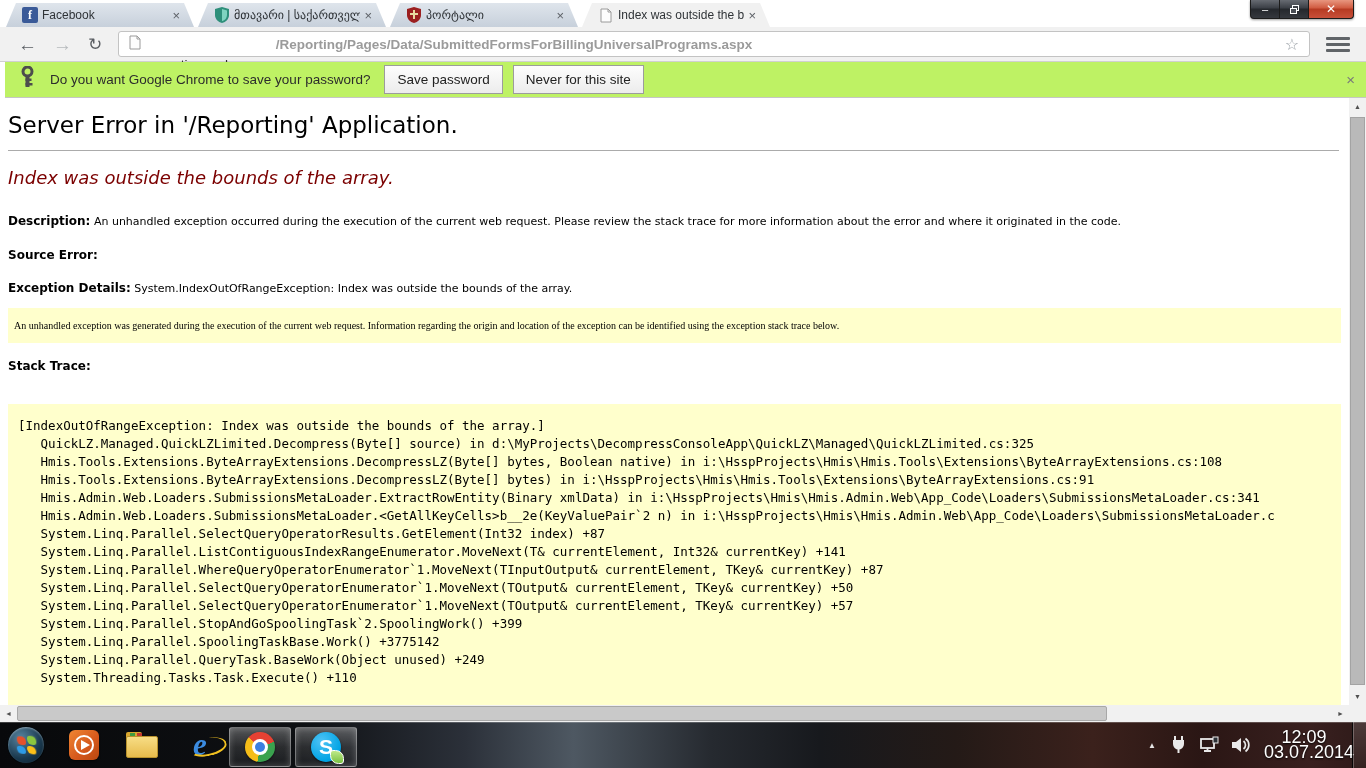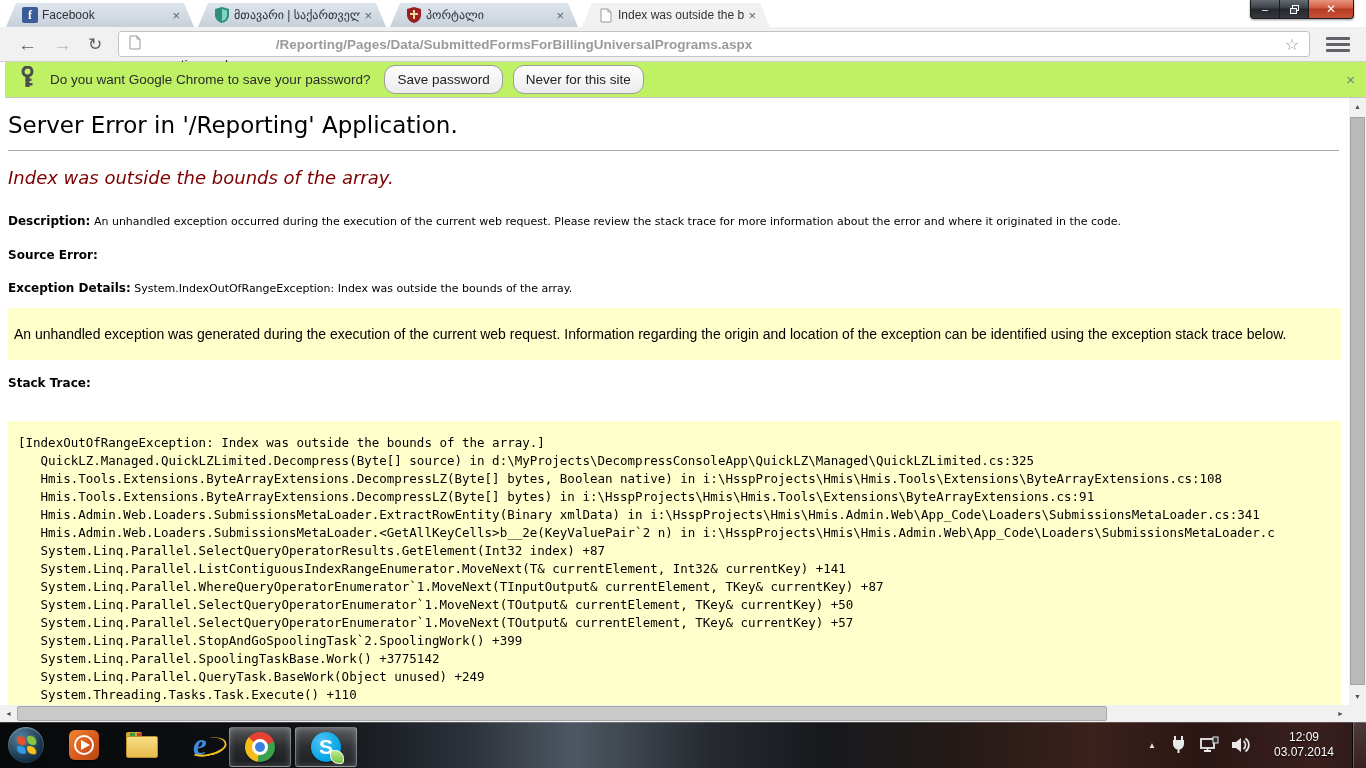"Save password" .ib-btn { border-radius: 11px -> 0 }
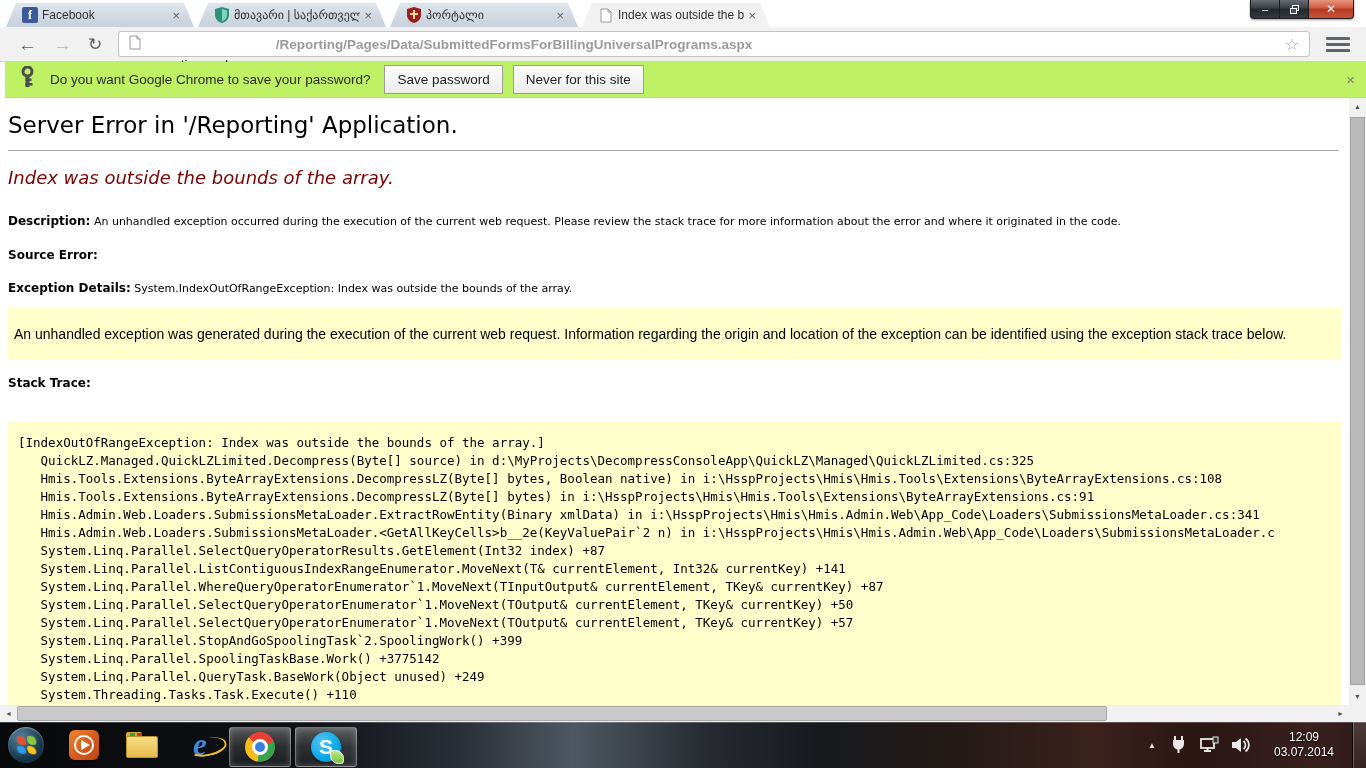"An unhandled exception was generated" .srcbox { font-family: Liberation Sans, sans-serif -> Liberation Serif, serif; font-size: 14px -> 10px; padding: 18px 6px -> 12px 6px }
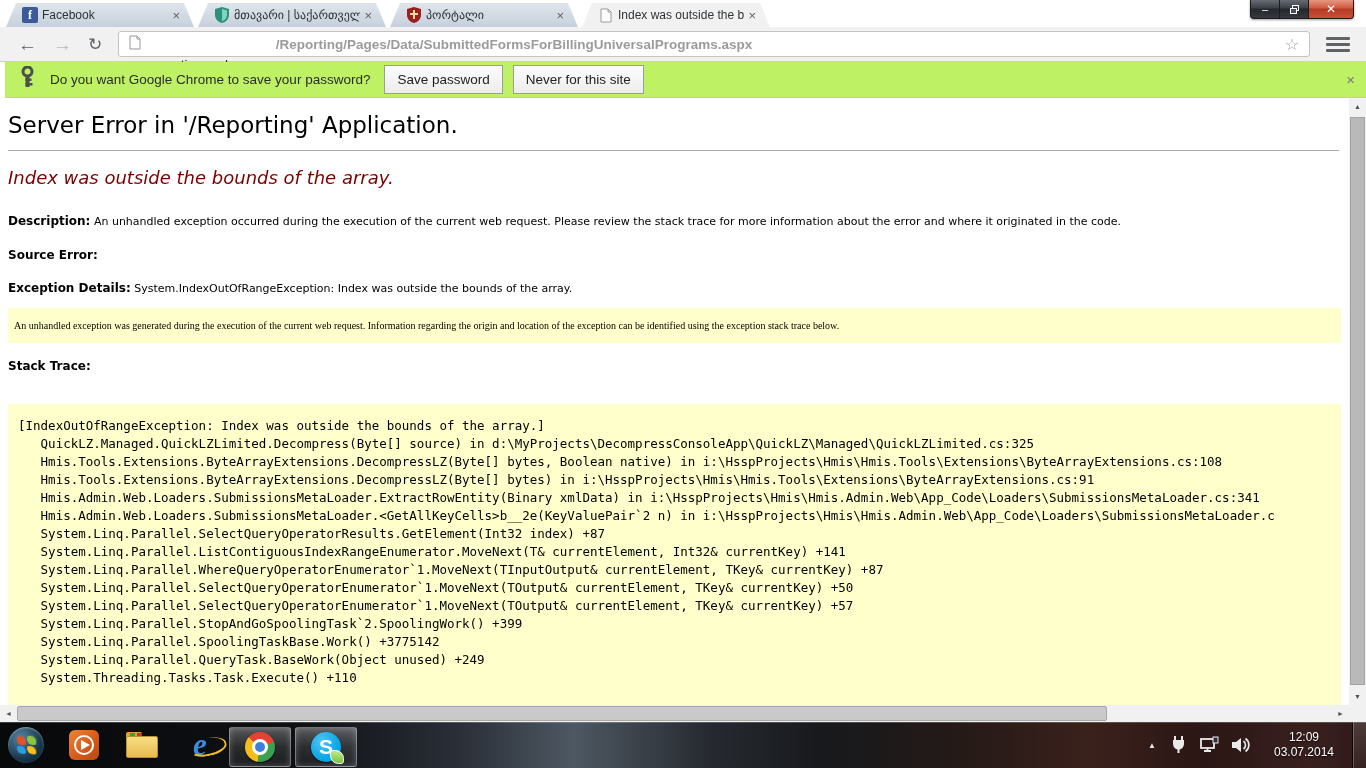"12:09" .clock { font-size: 12px -> 18px }
